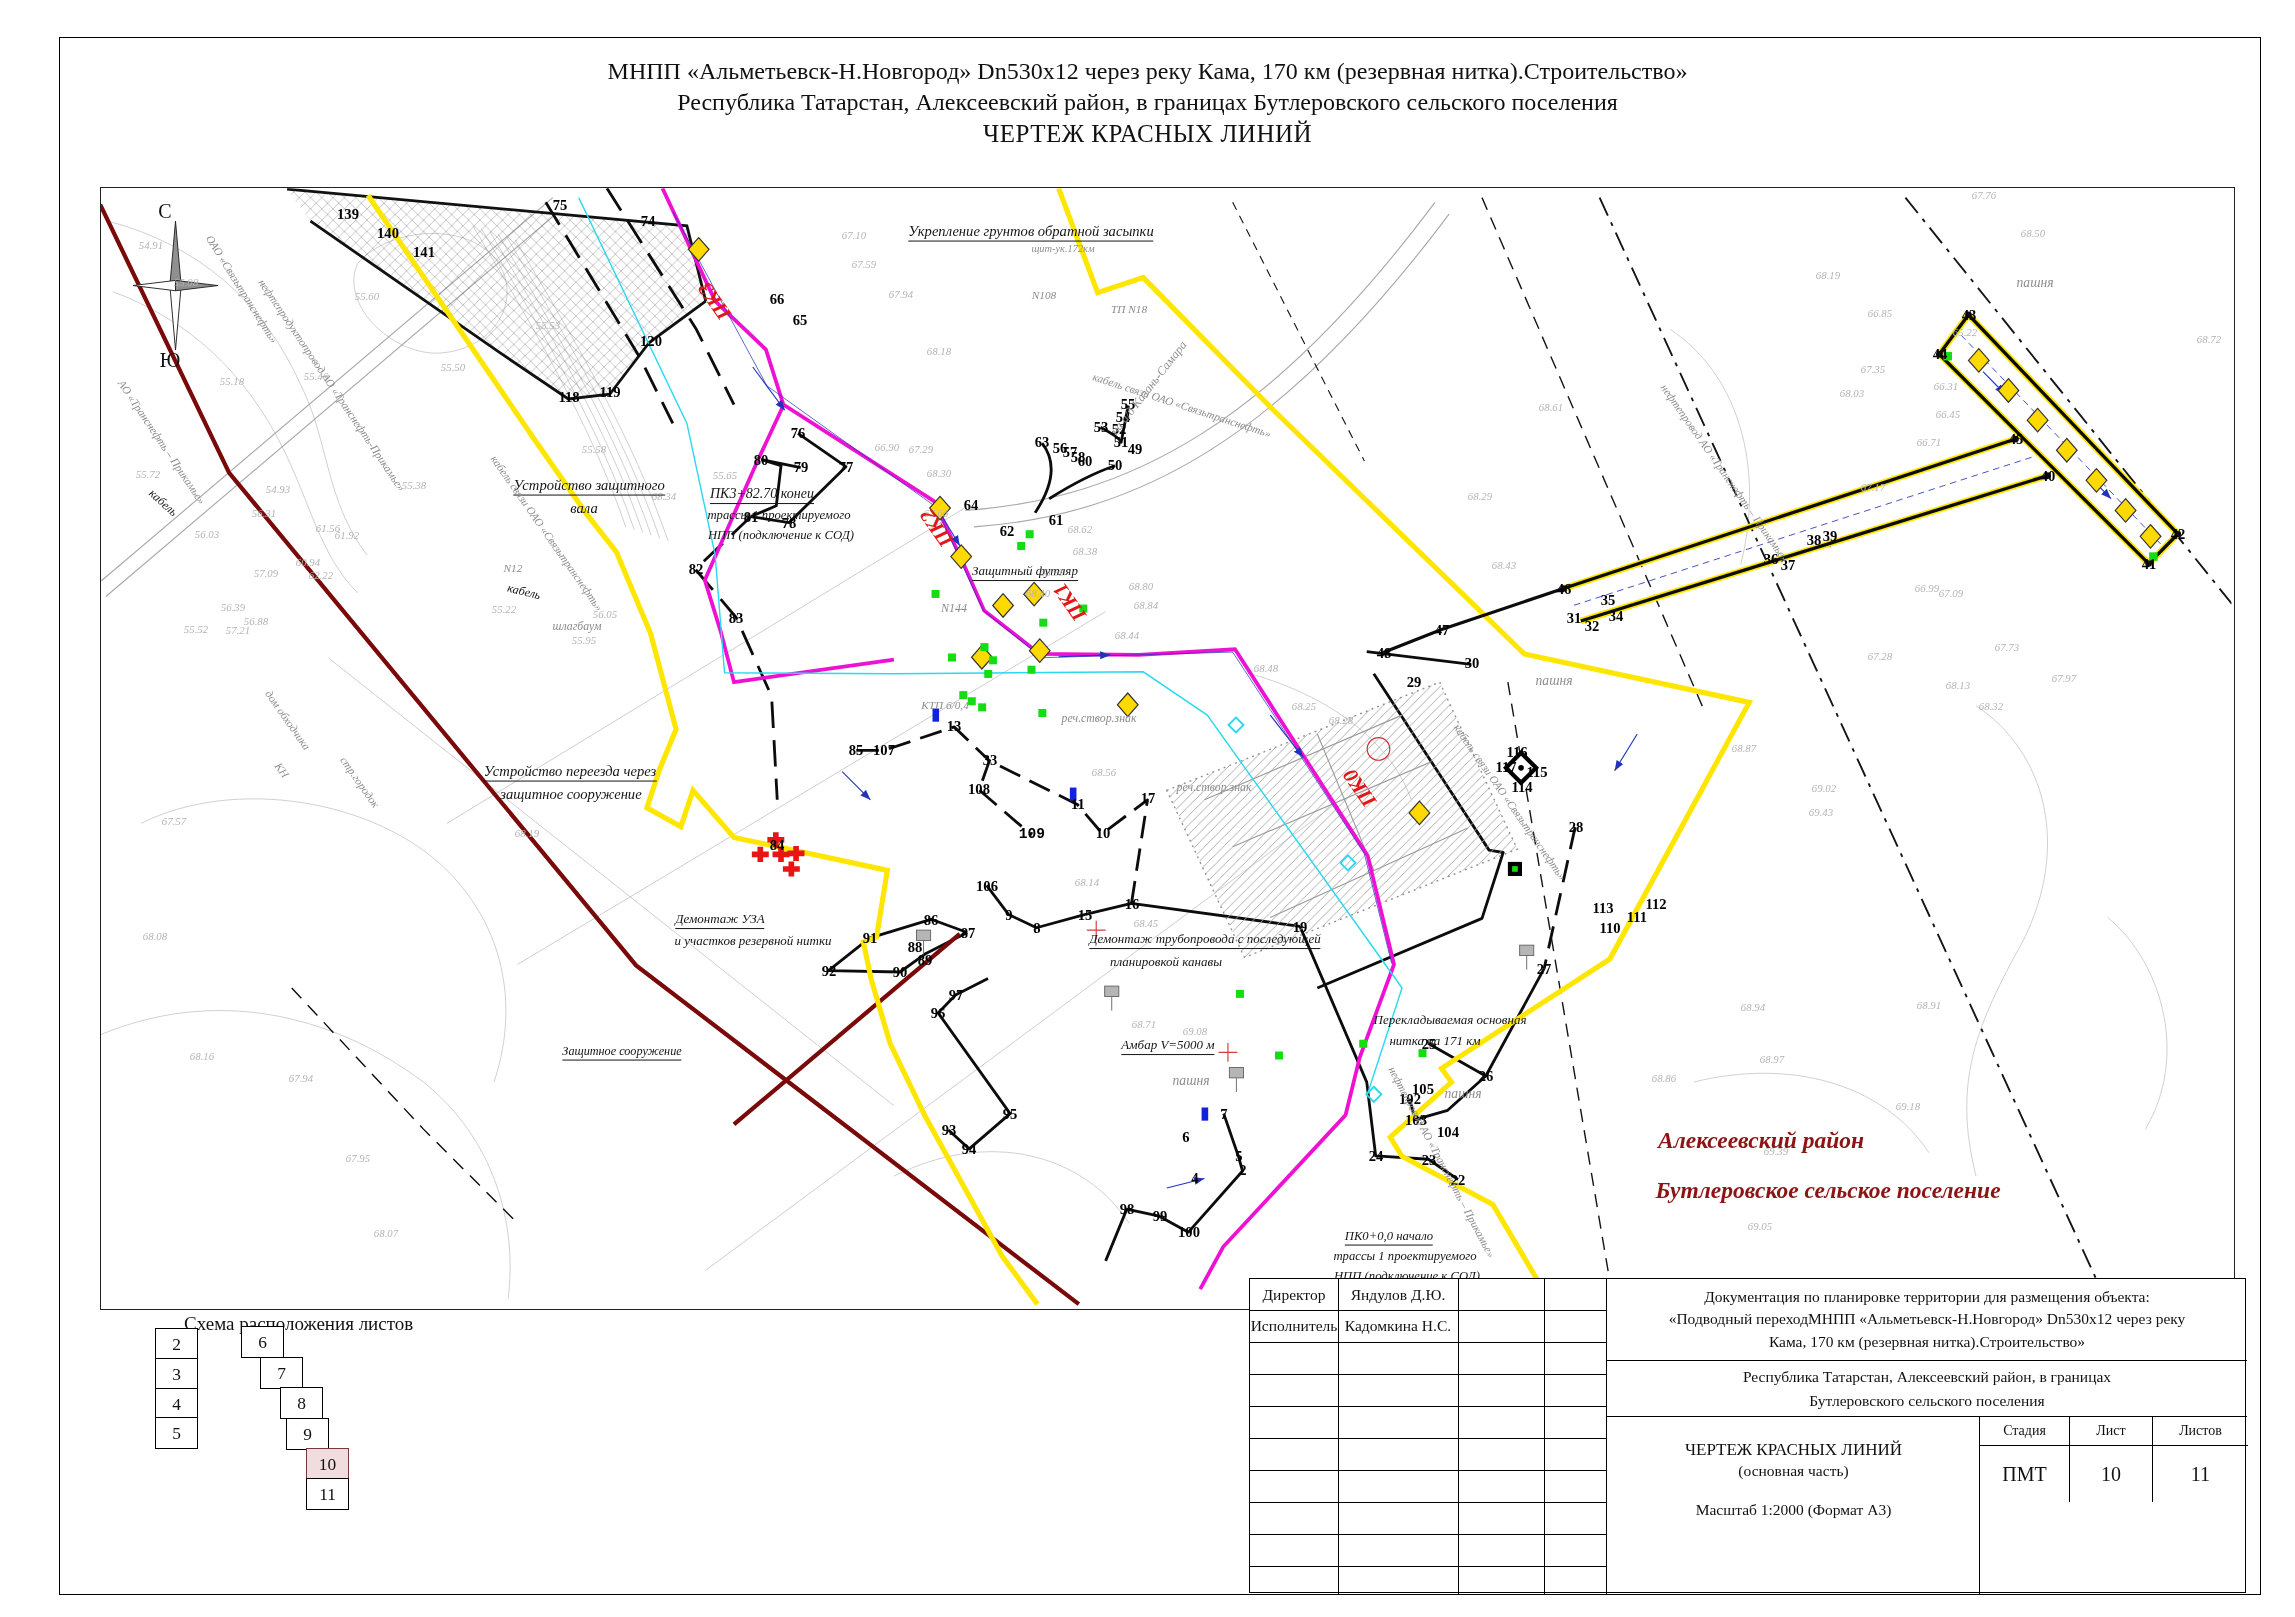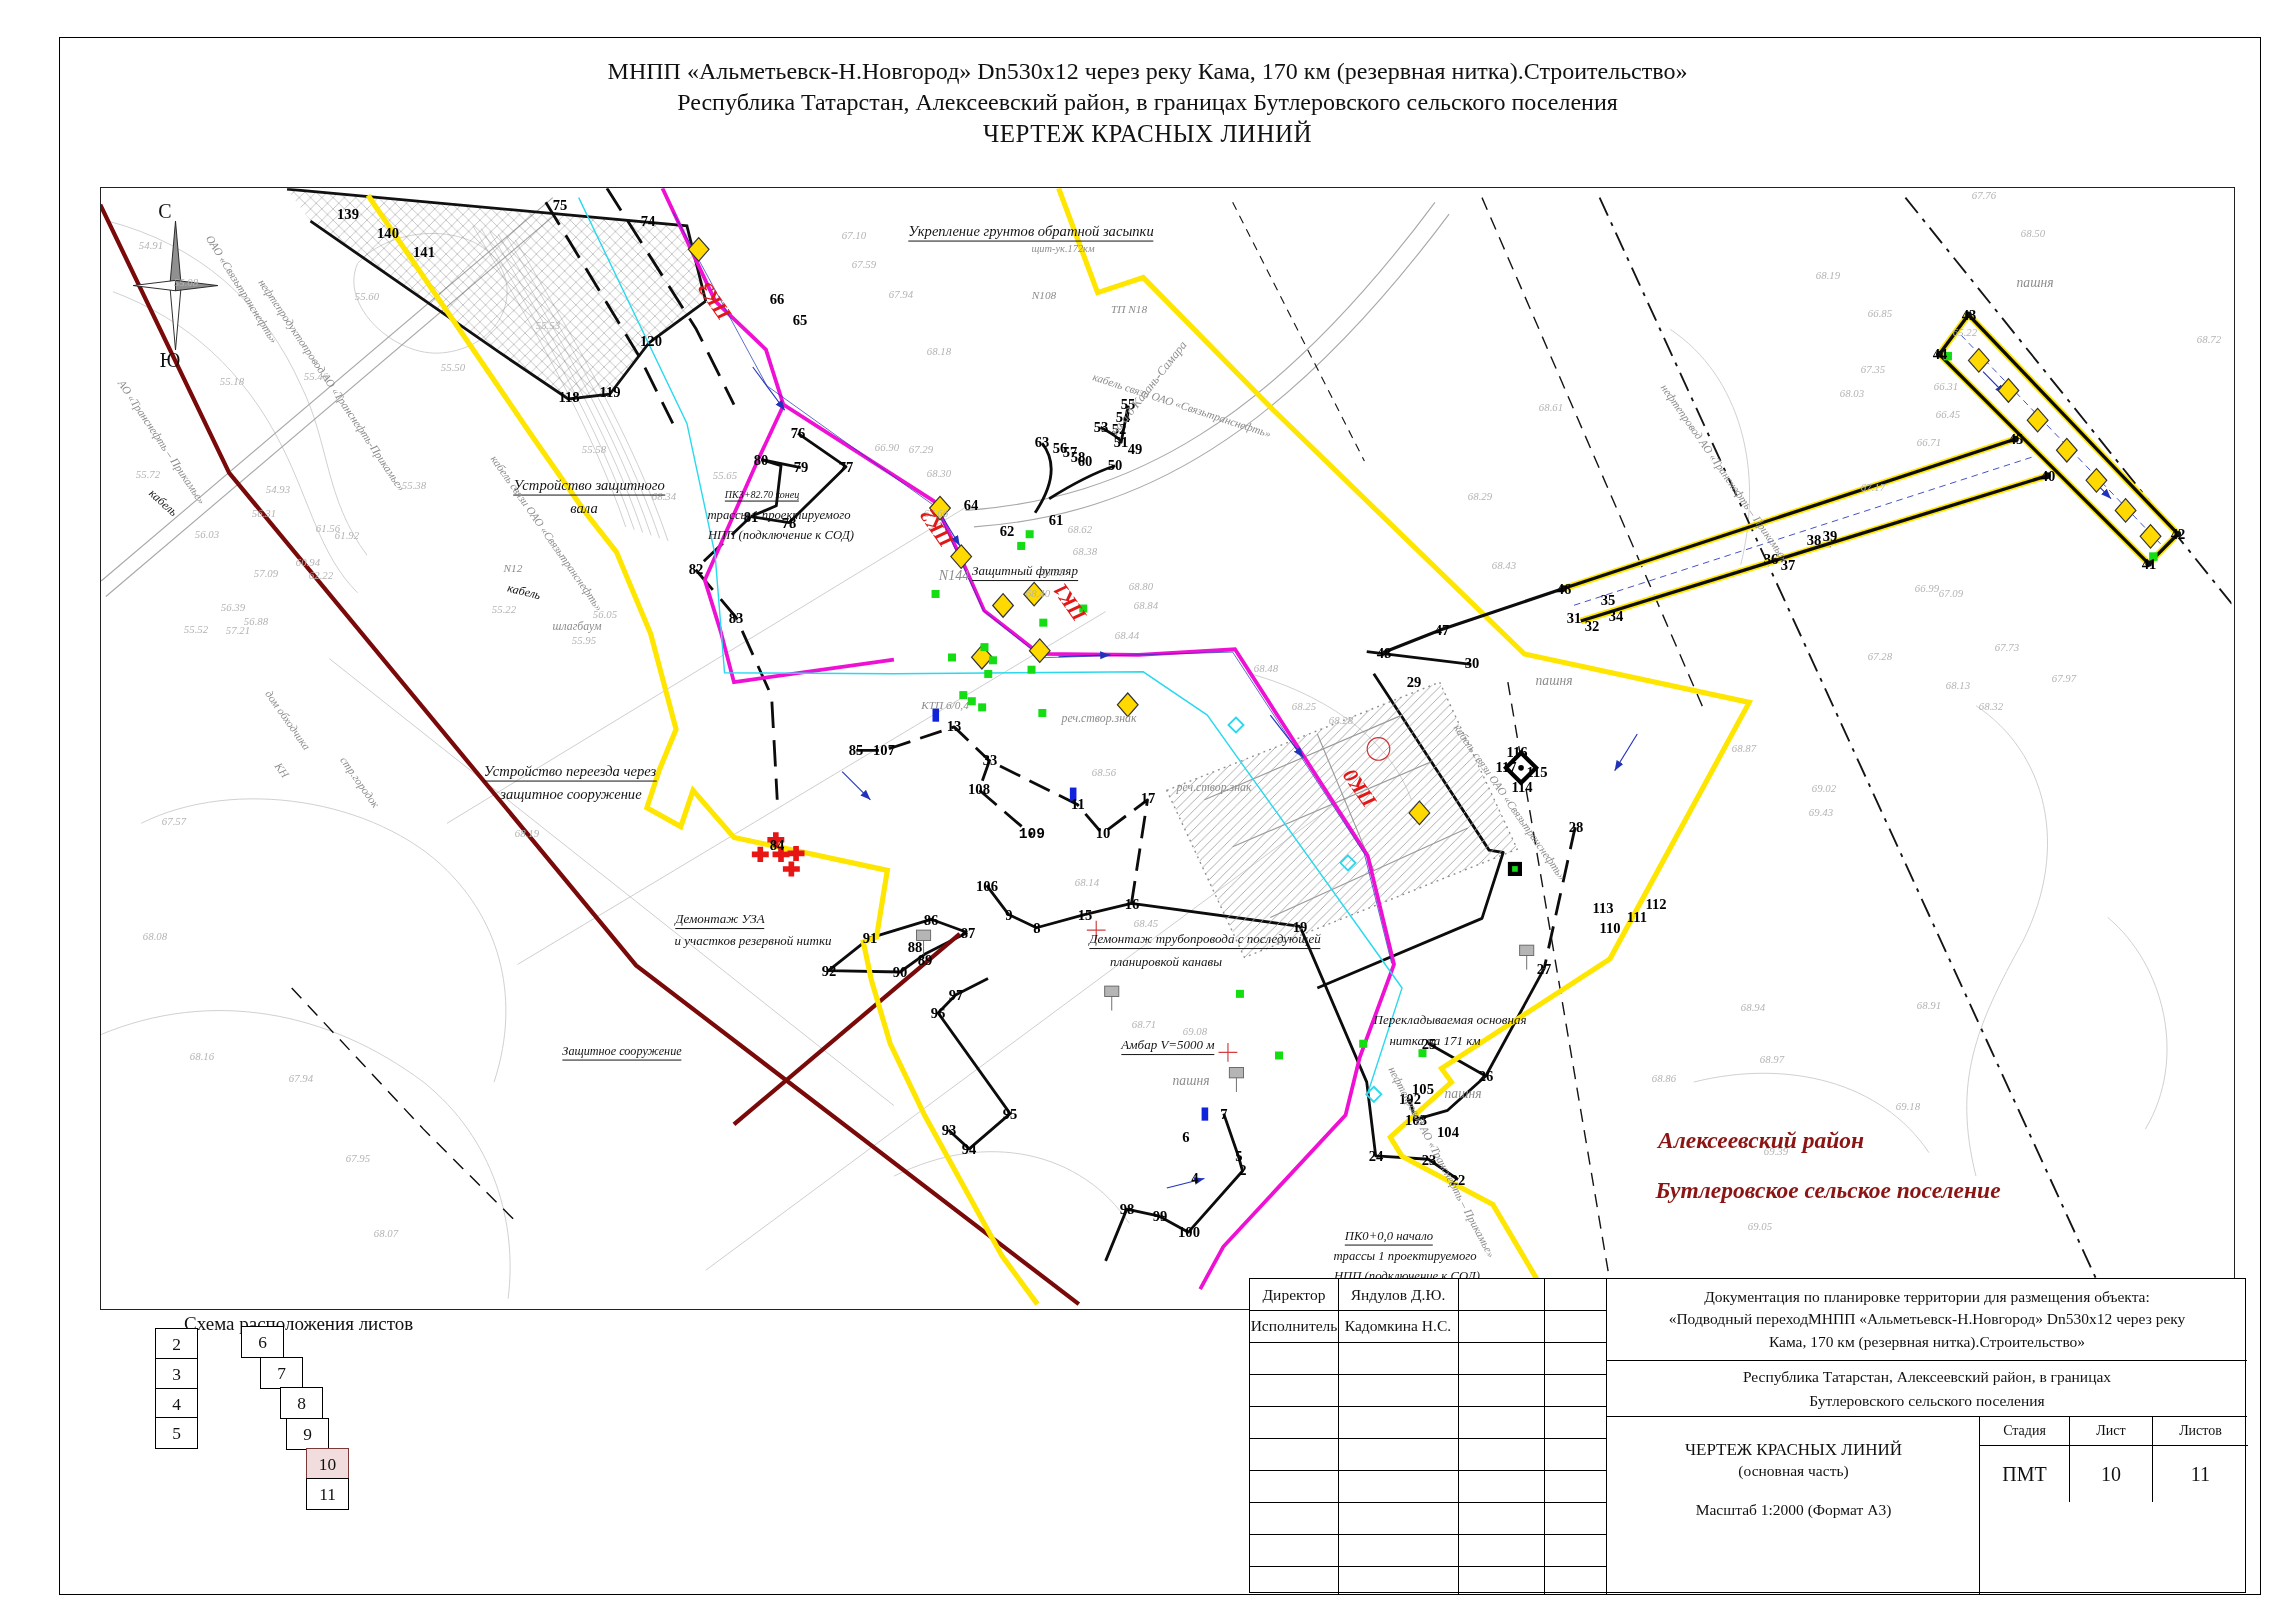"ПК3+82.70 конец" span.lbl { font-size: 10px -> 14px }
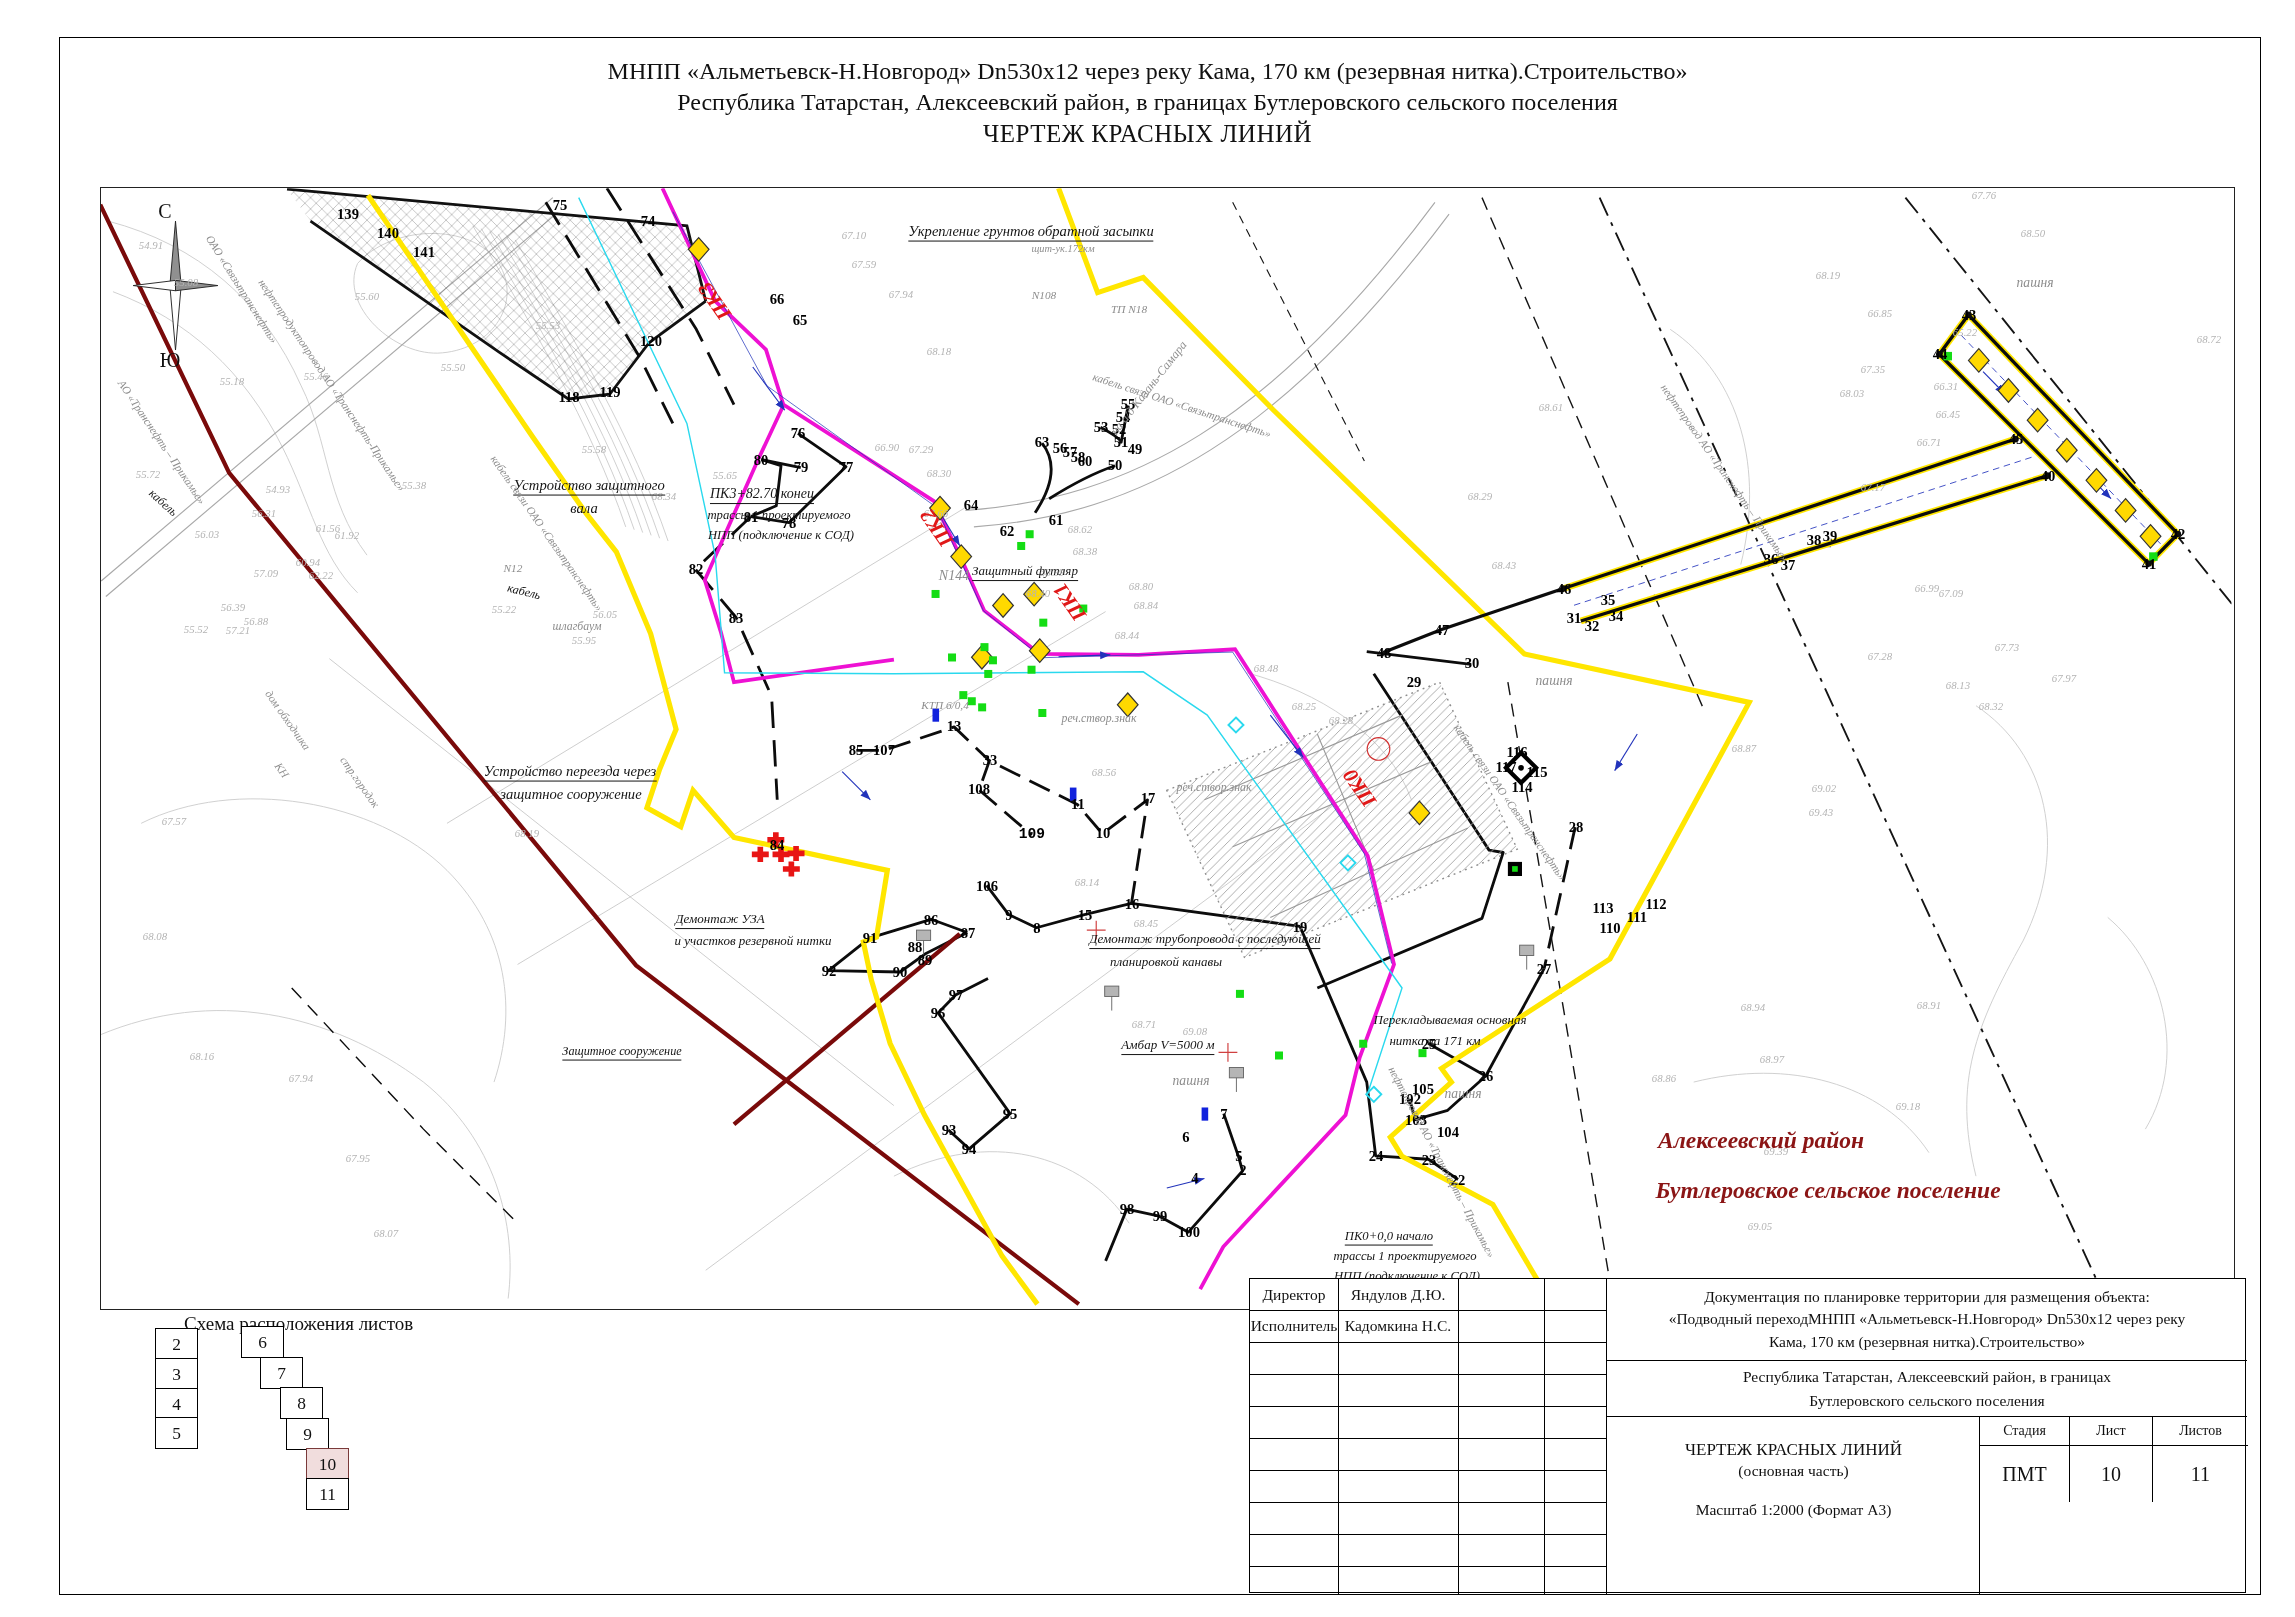"N144" span.g { font-size: 14px -> 12px; top: 576px -> 608px }
